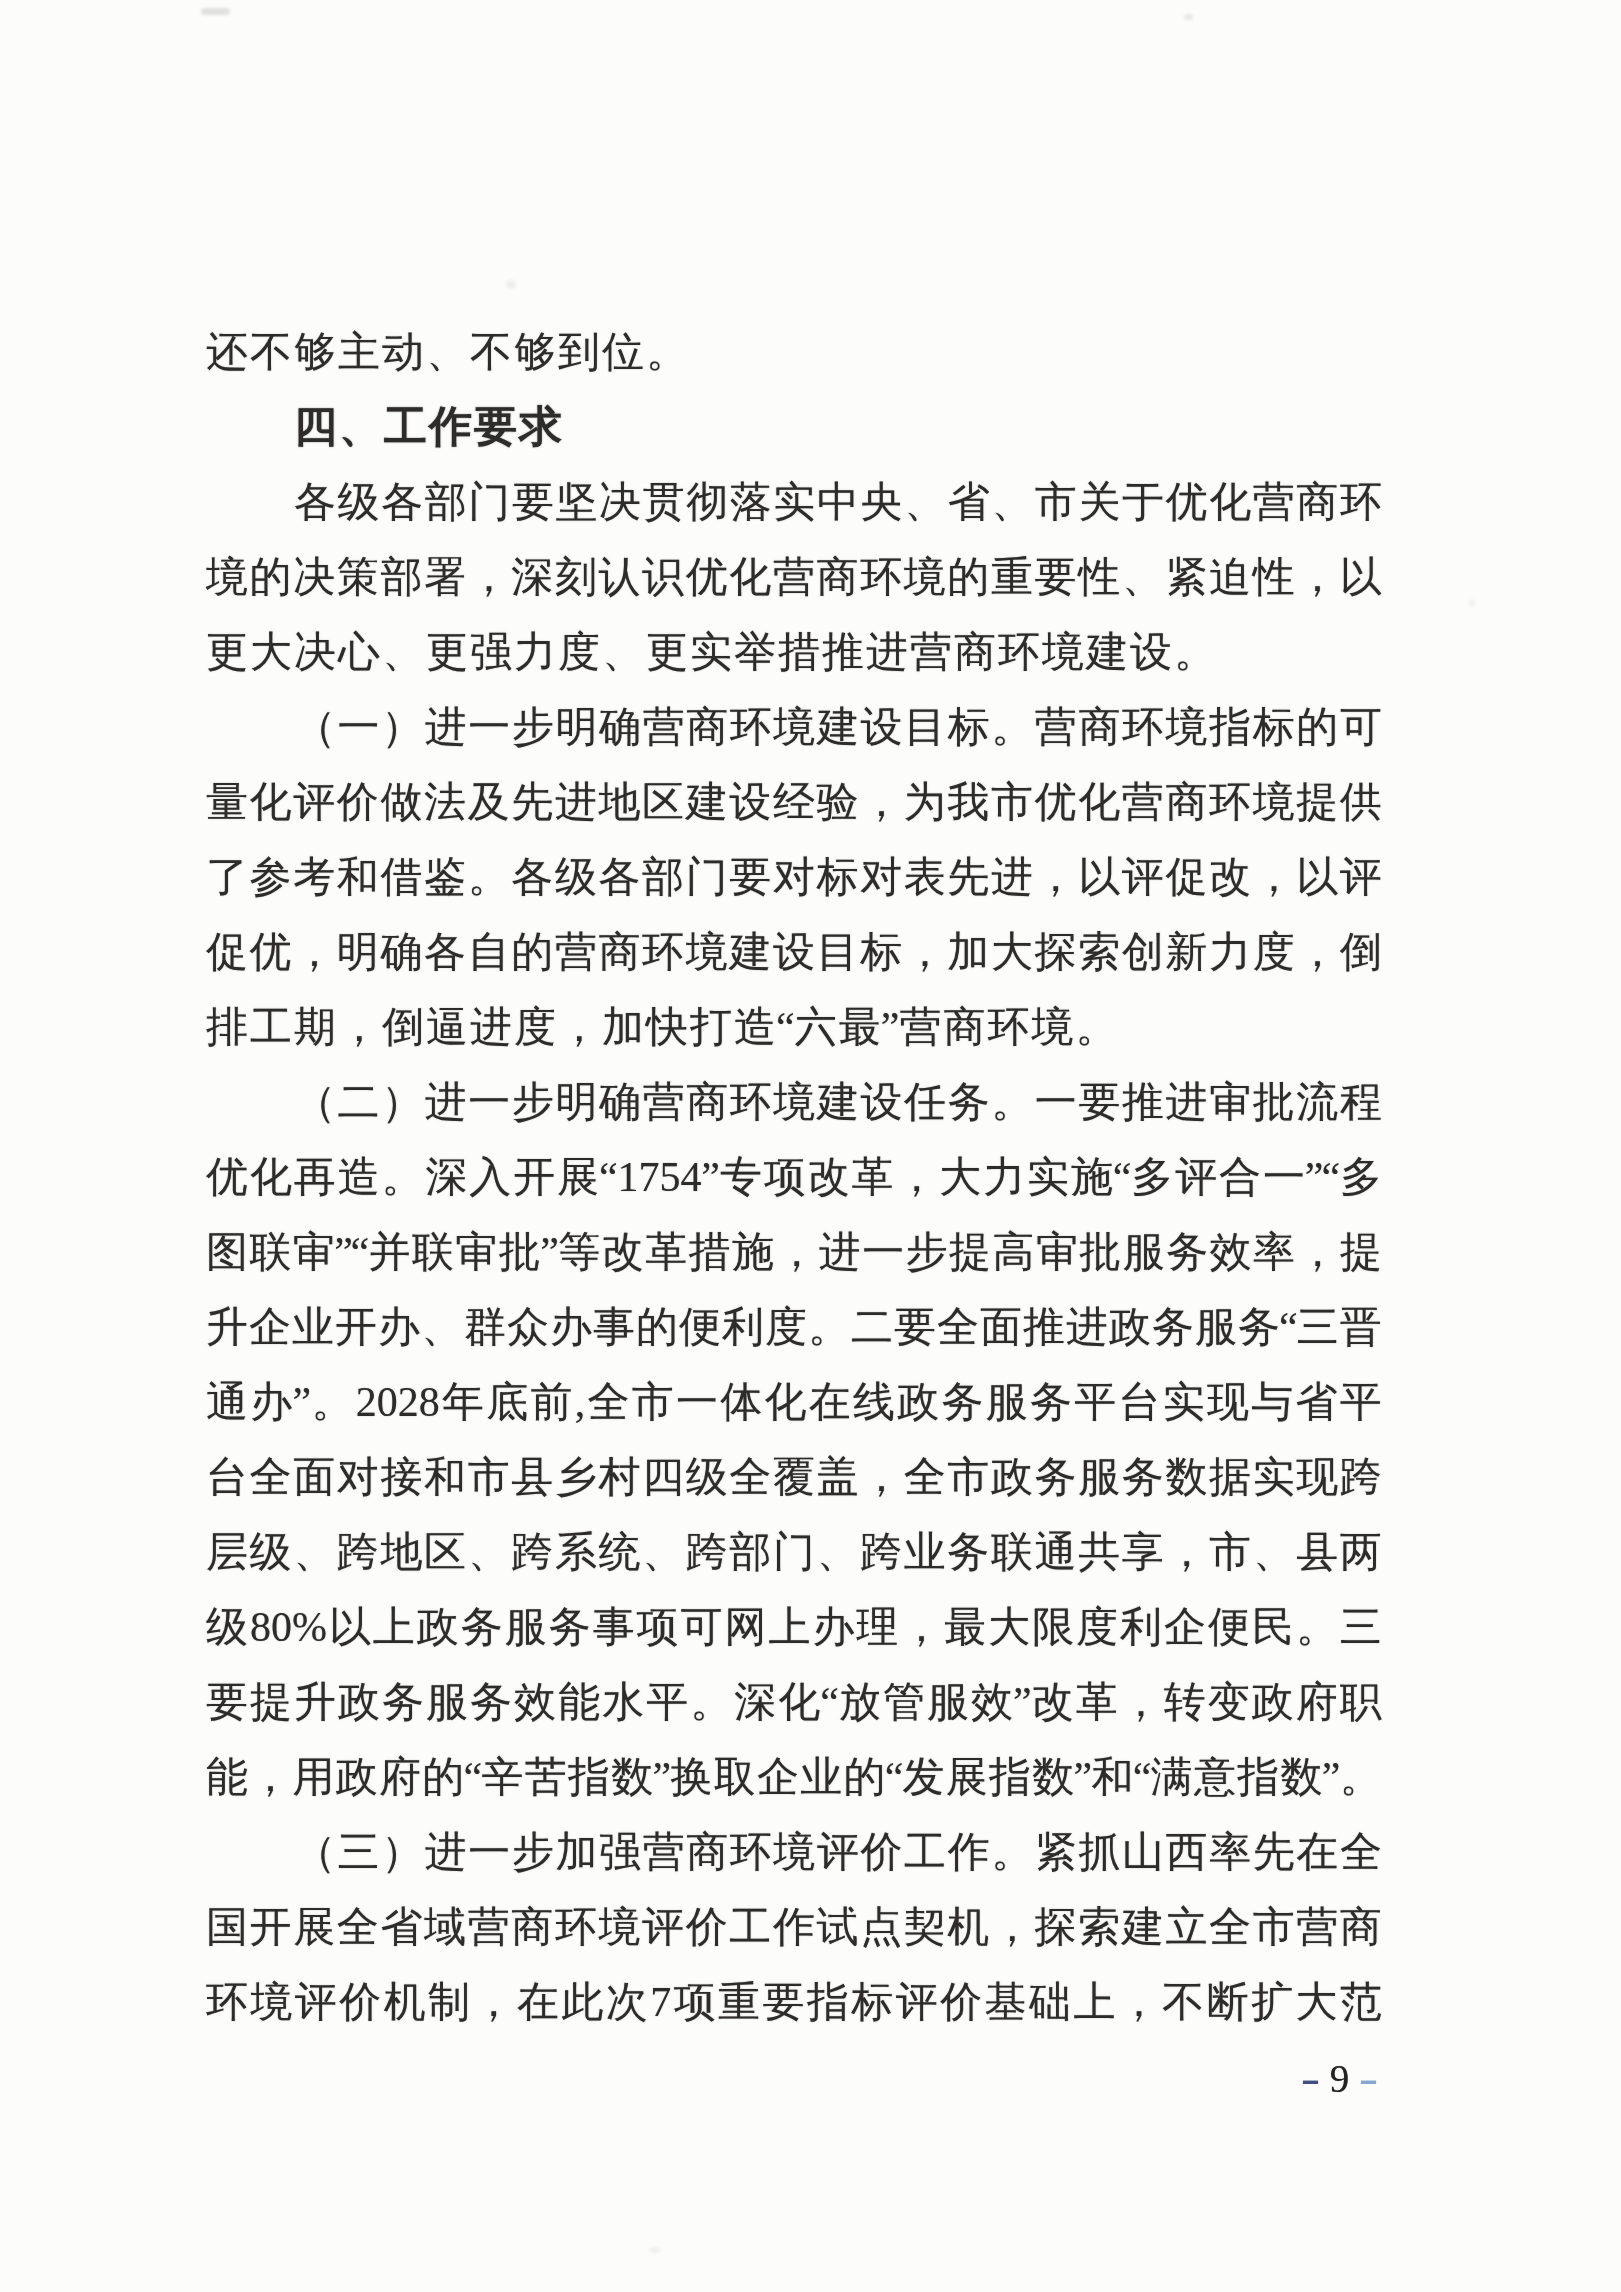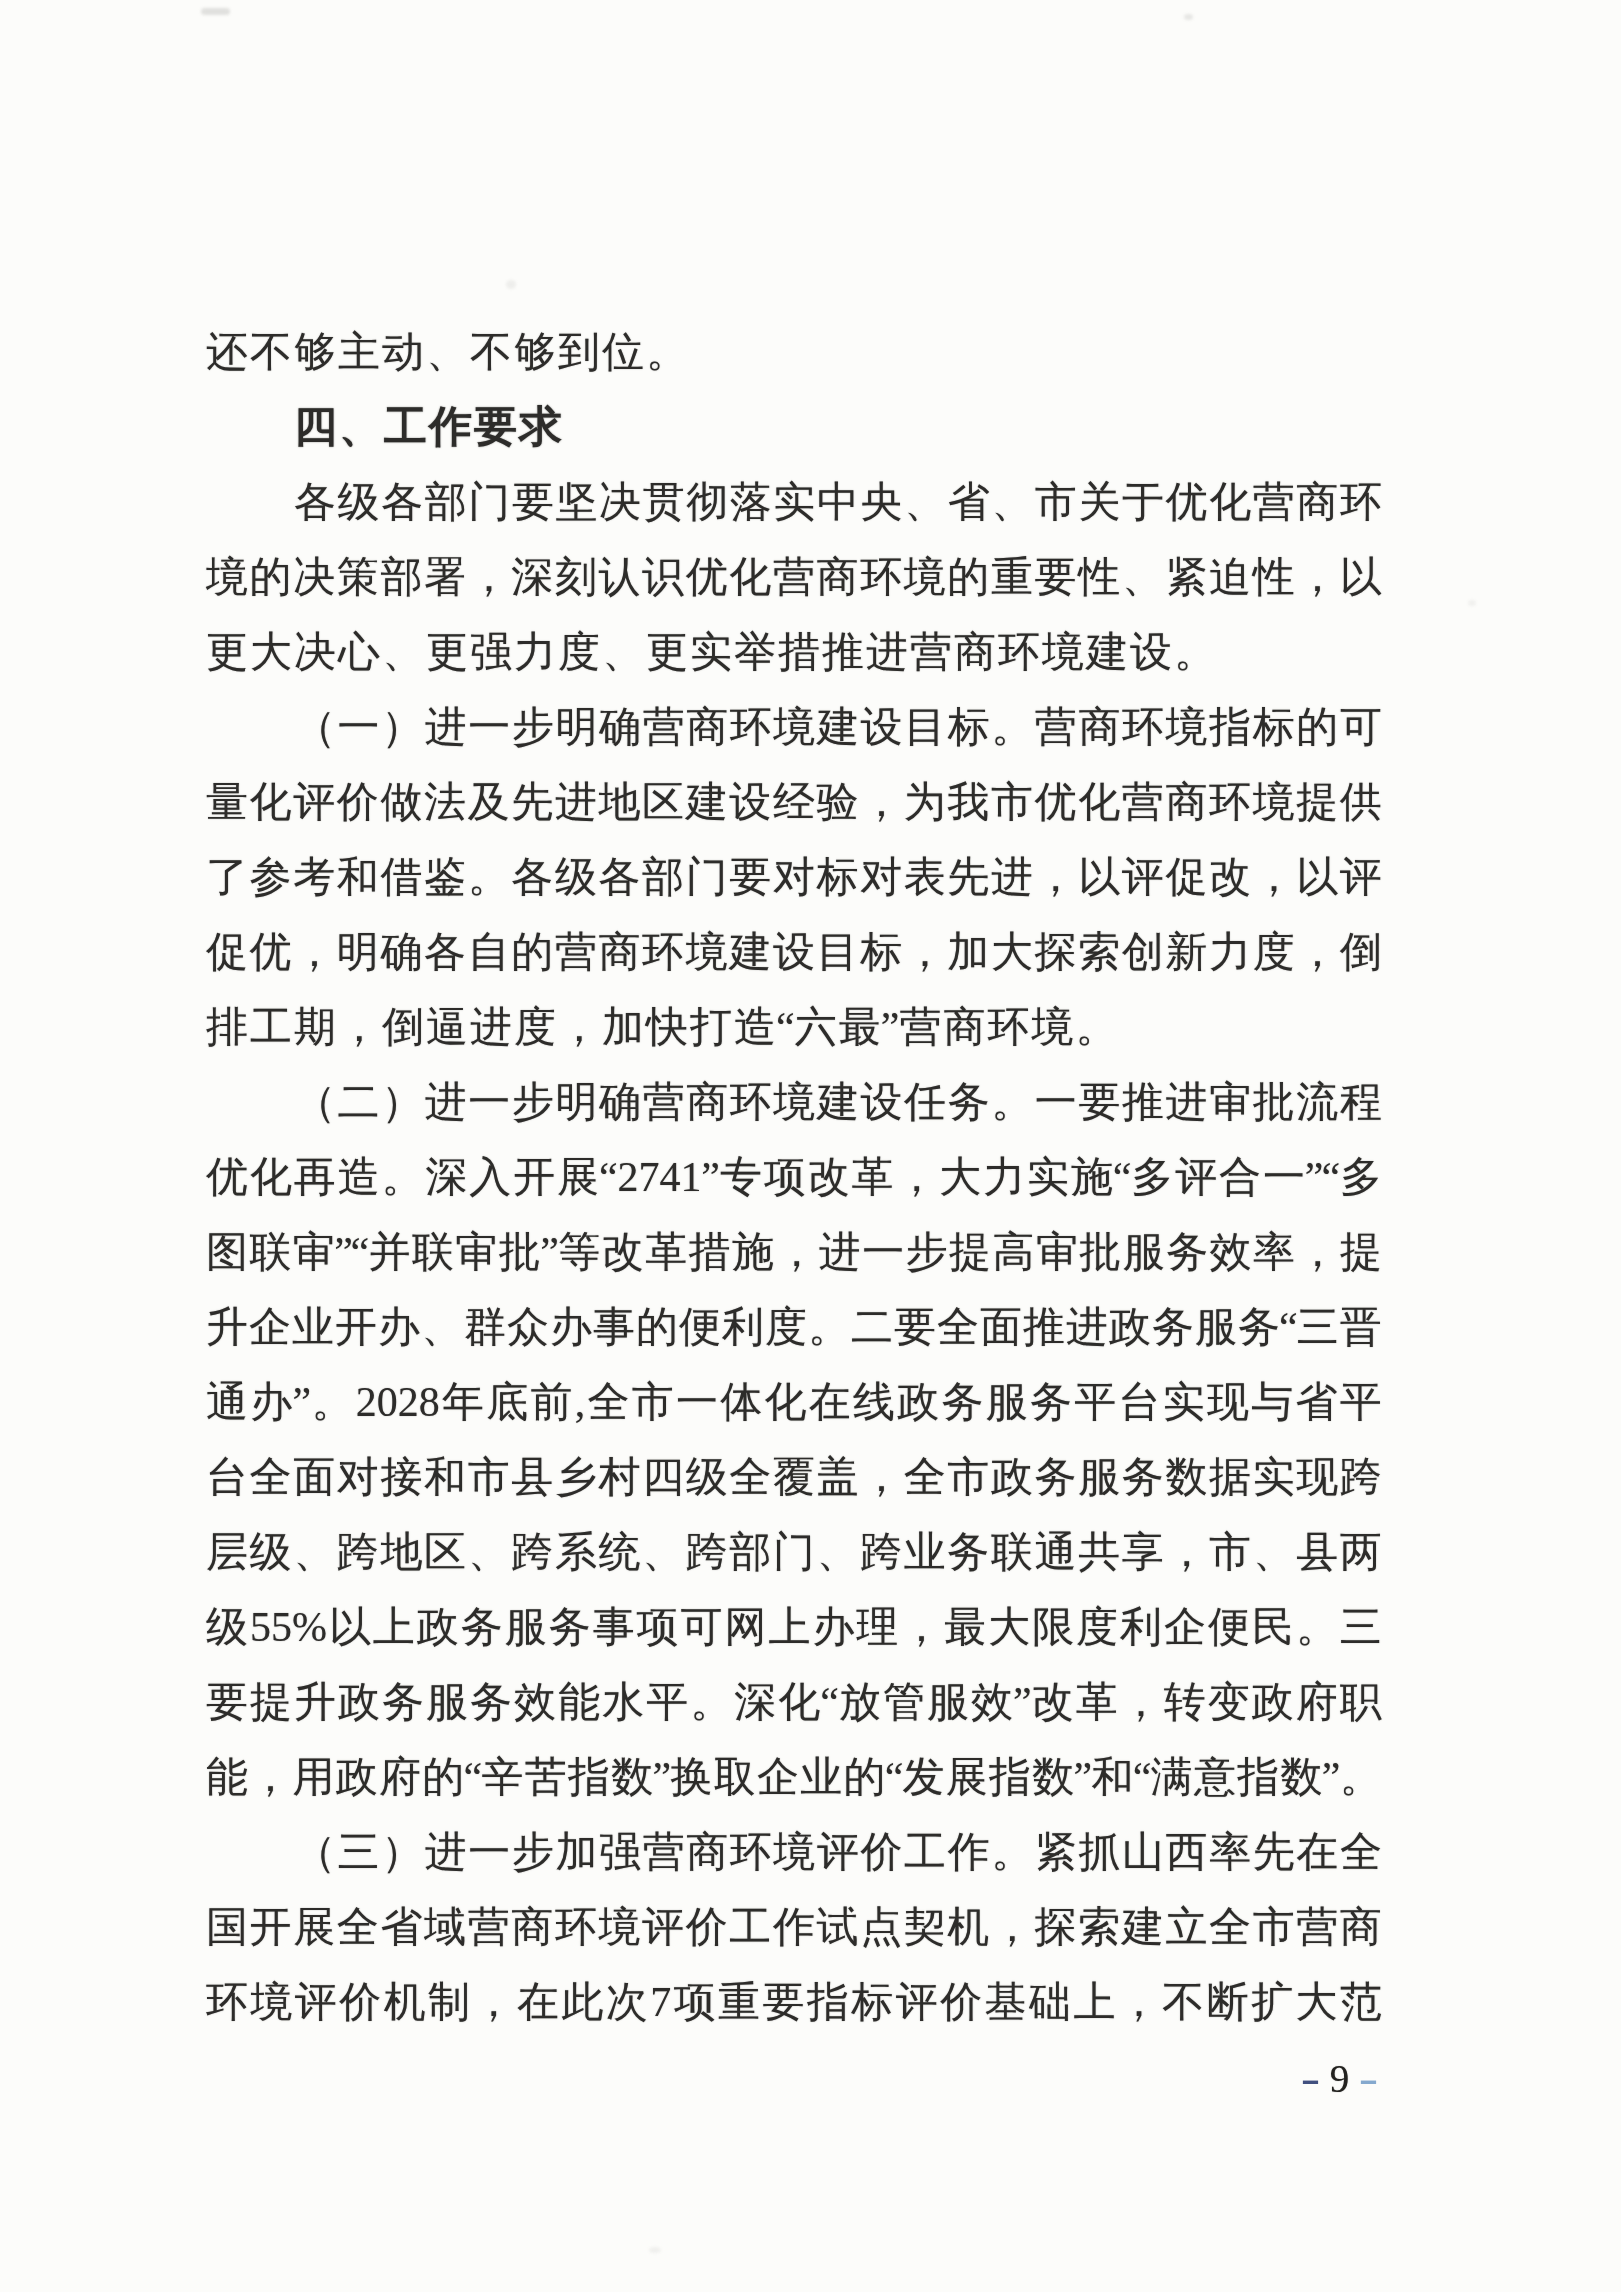"2741" span.tok { text: 2741 -> 1754 }
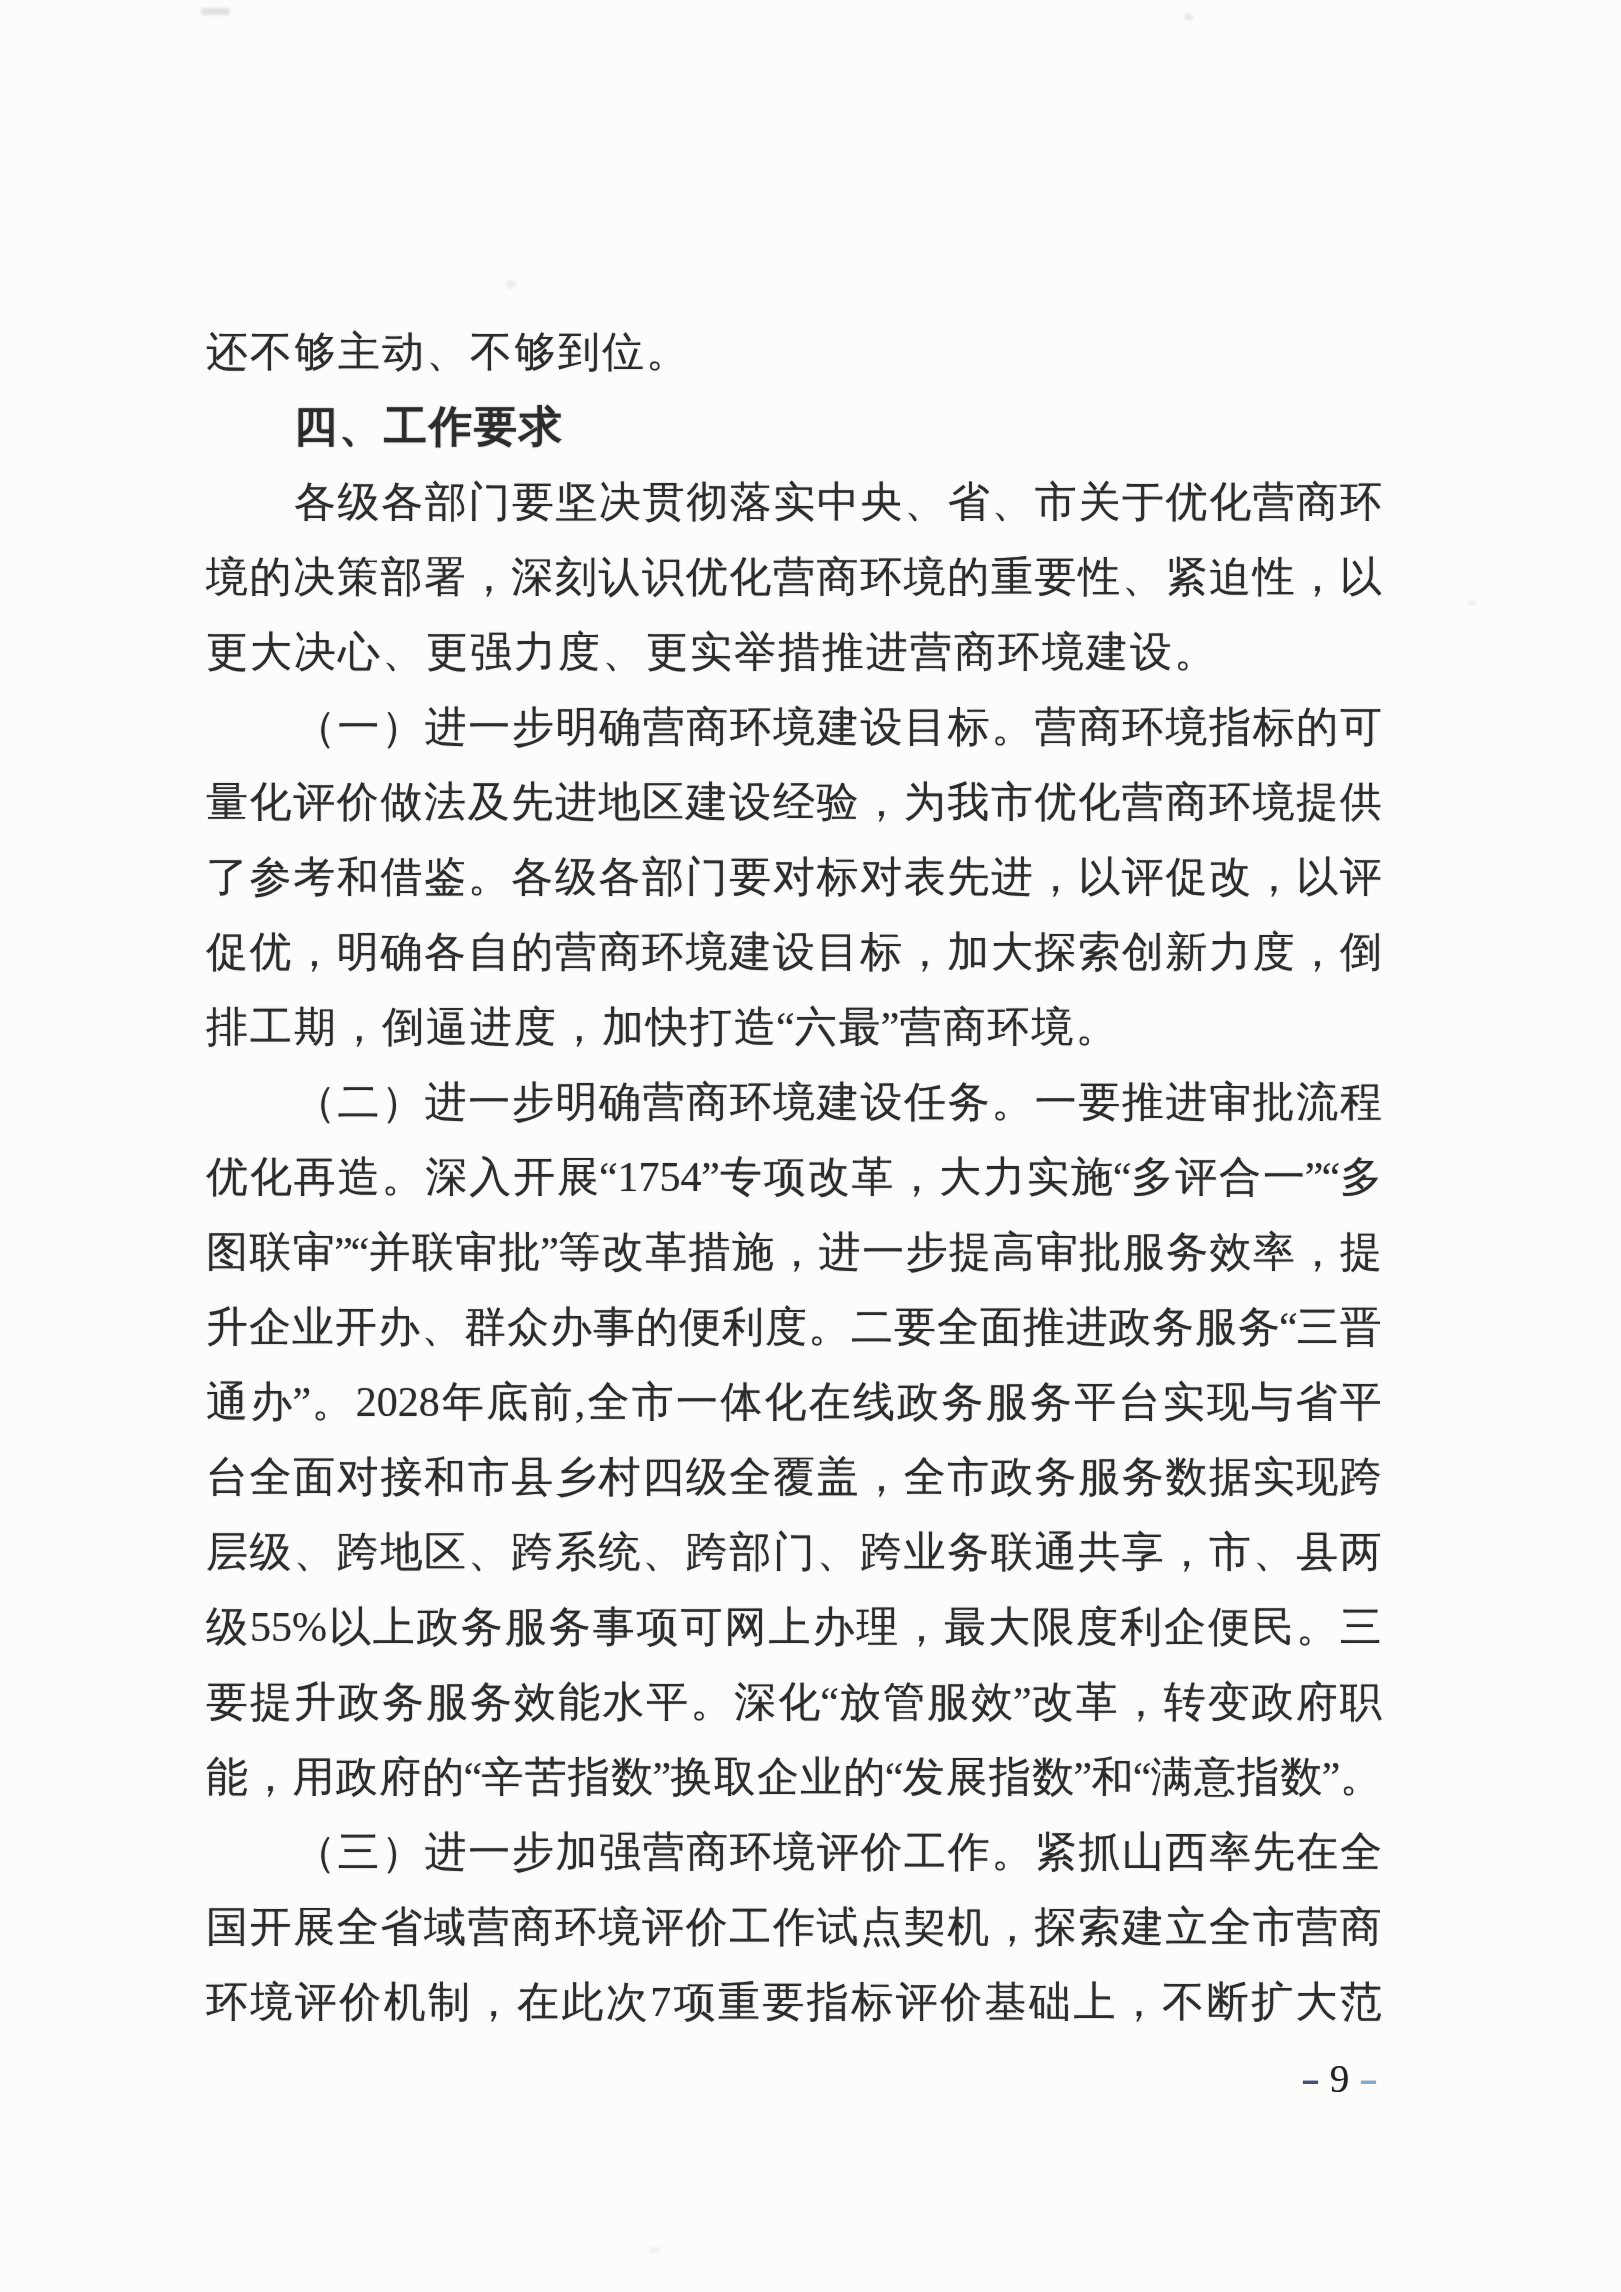"55%" span.tok { text: 55% -> 80% }
